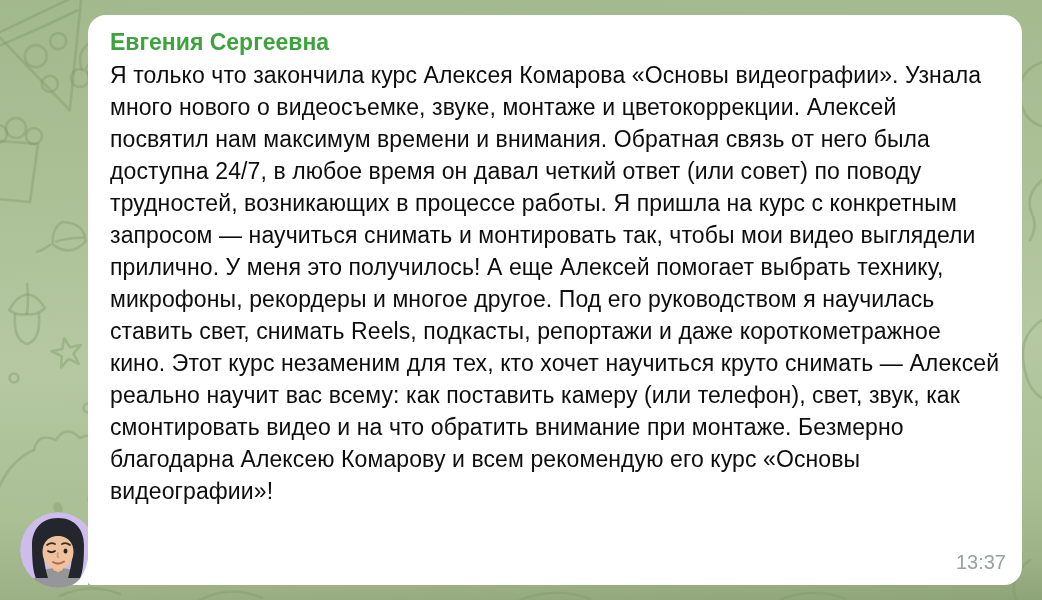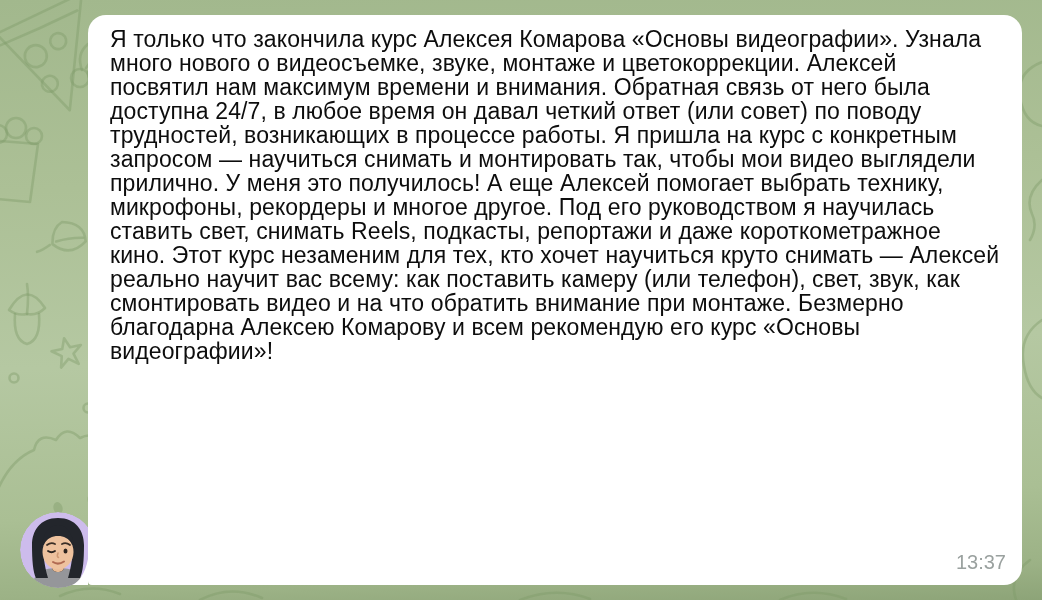"Евгения Сергеевна" div.sender { html: none -> <div>Евгения Сергеевна</div> }
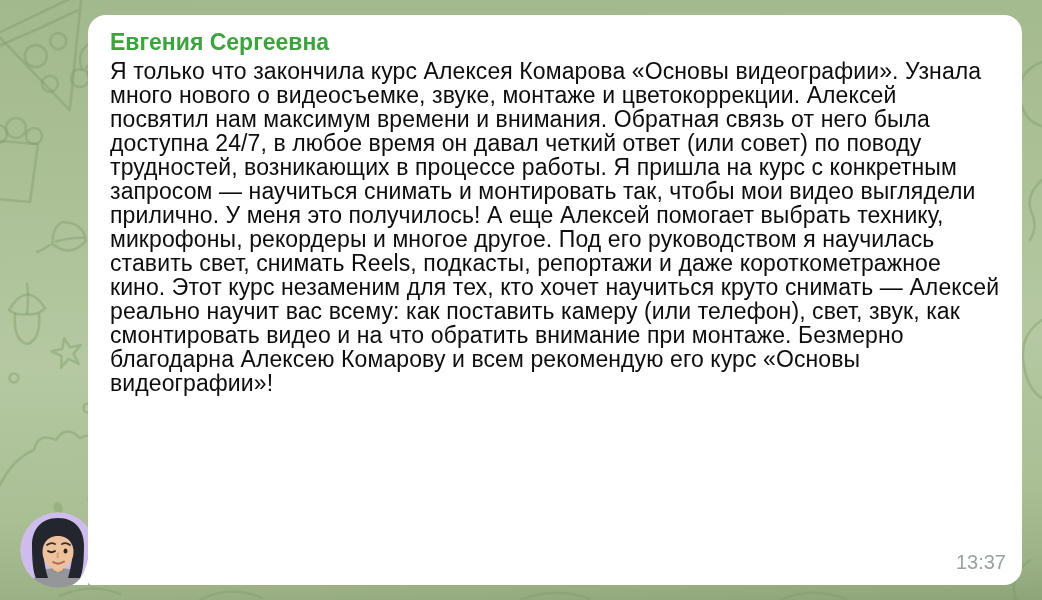"Я только что закончила курс" .msg-text { line-height: 24px -> 32px }
